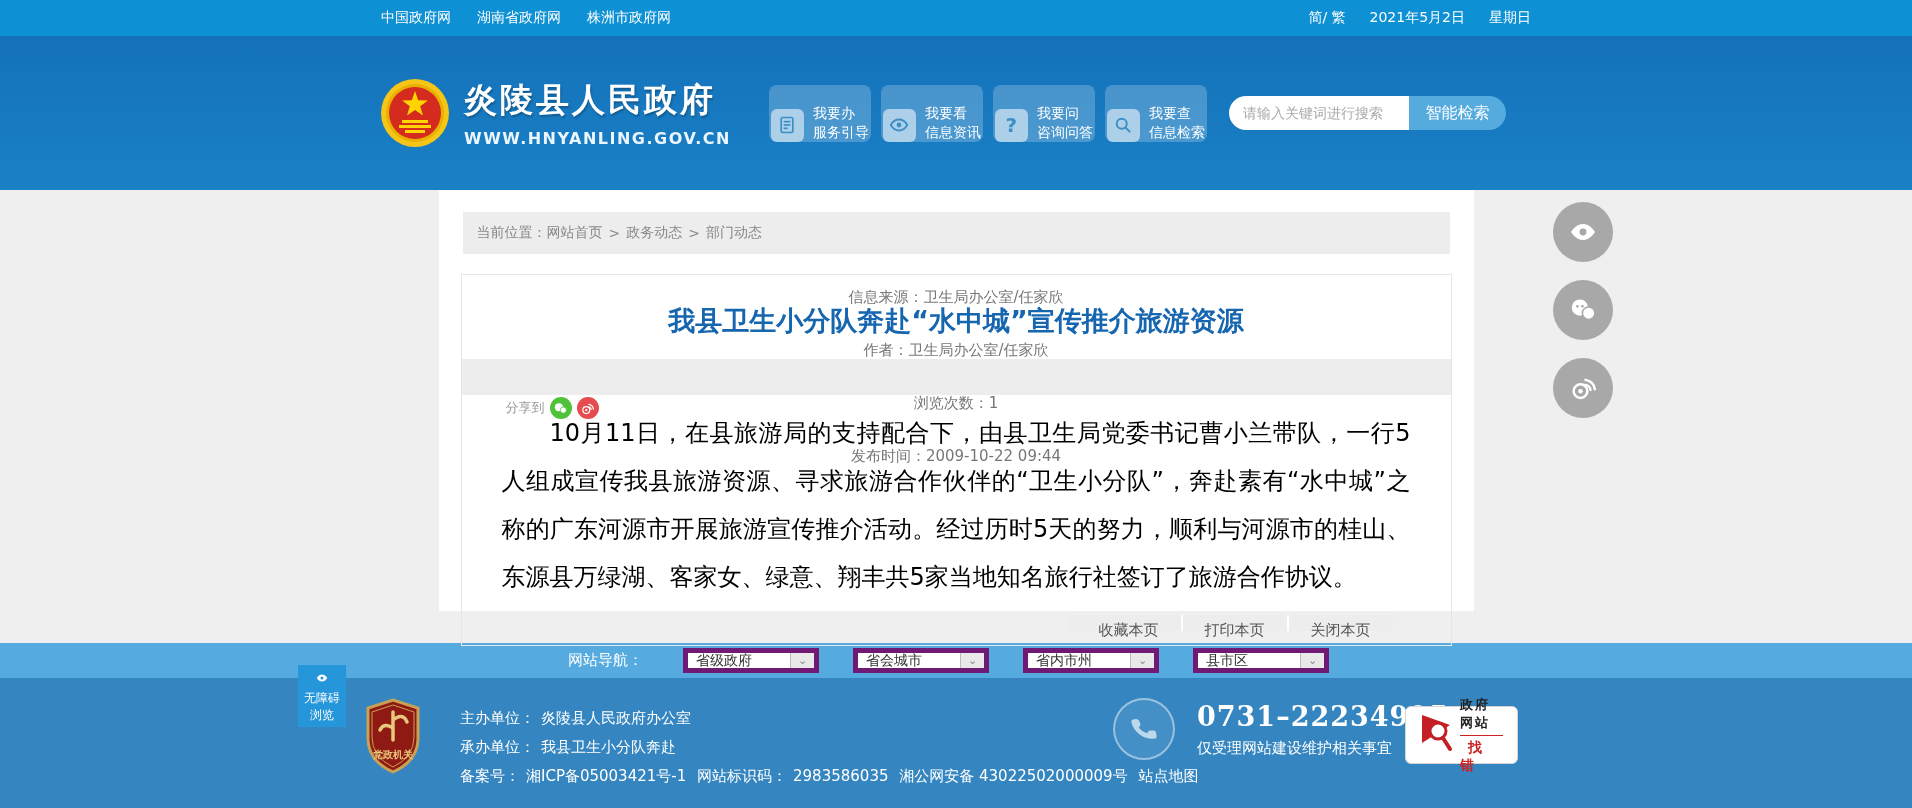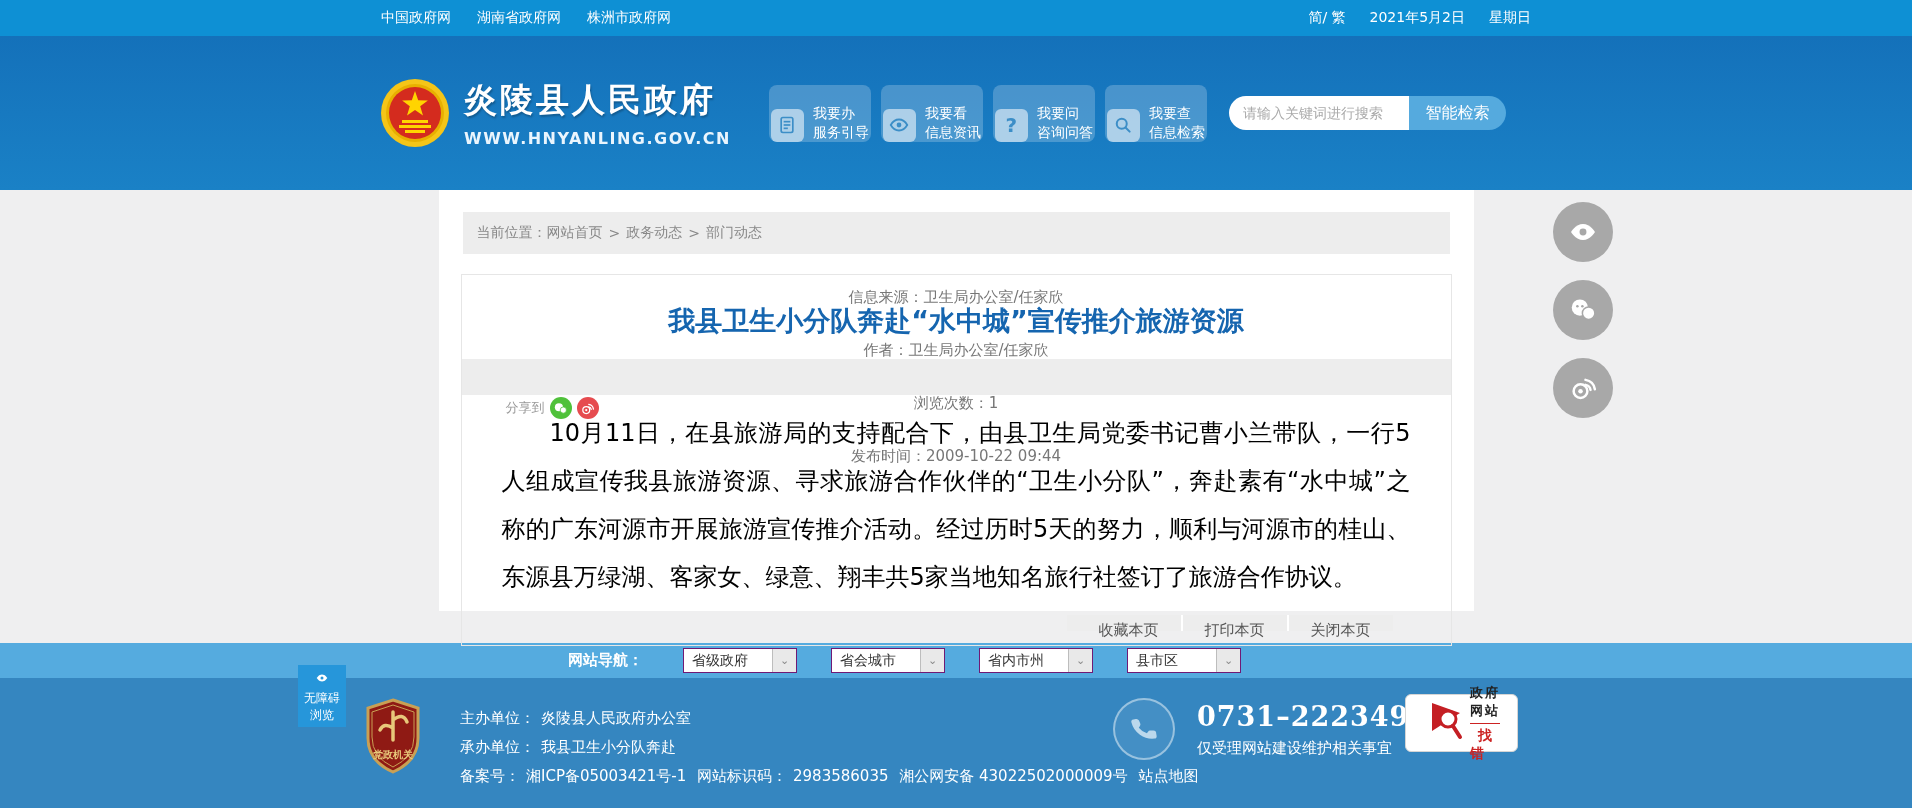"网站导航：" .footer-nav-label { font-weight: bold -> none }
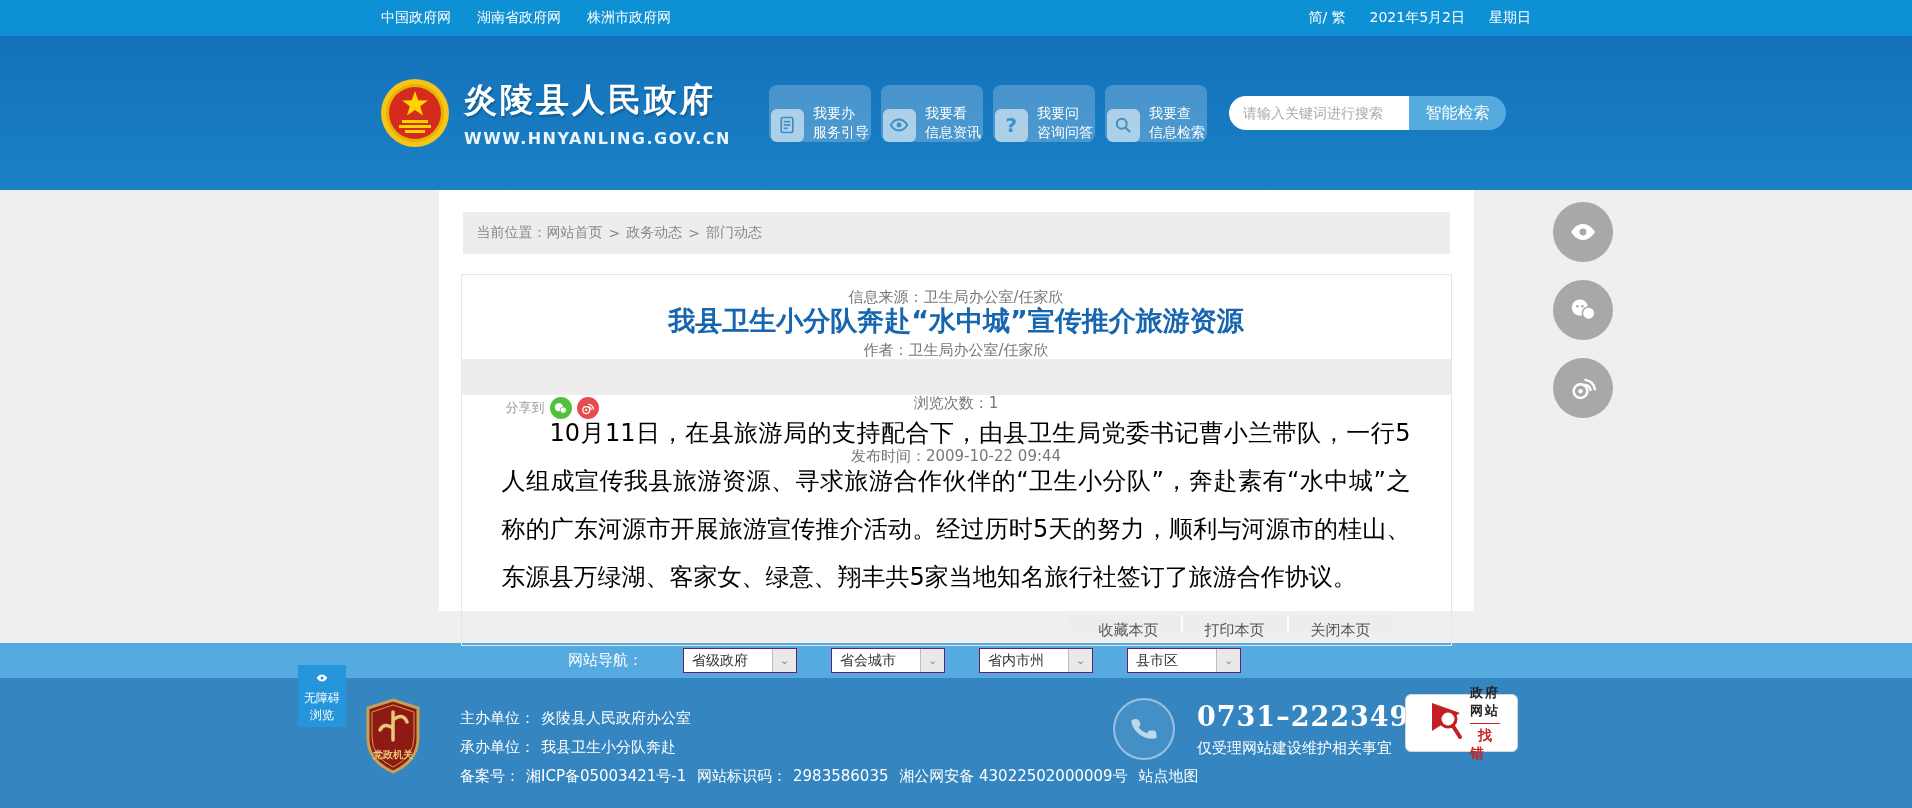"省级政府" .fake-select { border: 1px solid #701a75 -> 5px solid #701a75; width: 114px -> 136px }
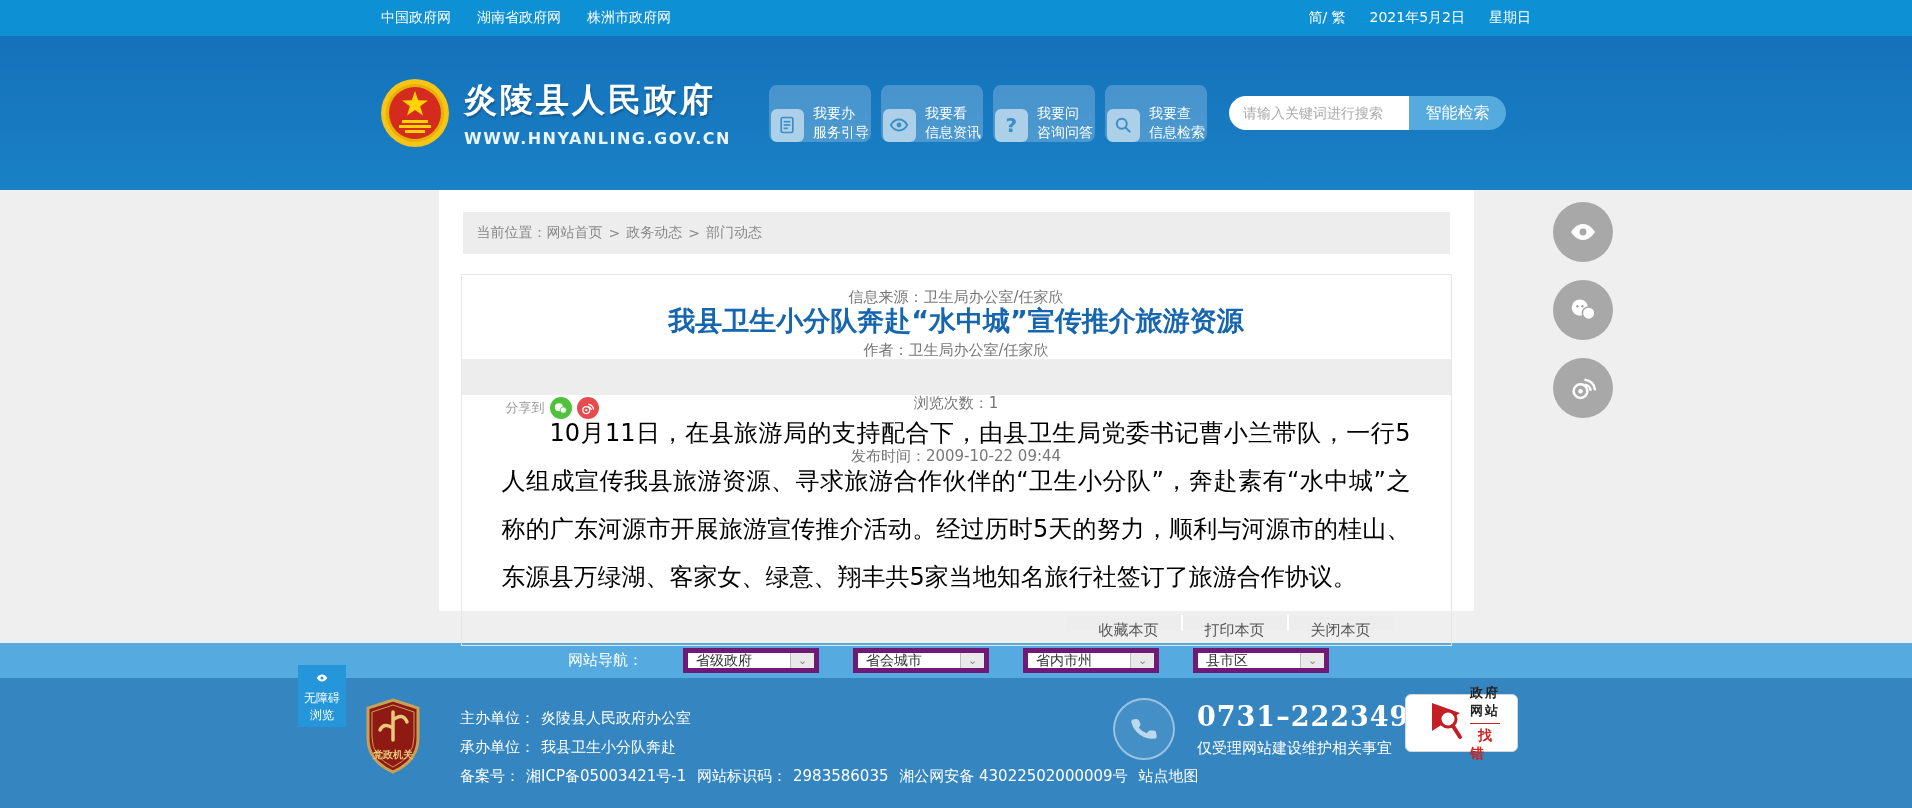"政府网站" .error-badge { padding: 5px 24px -> 5px 14px; top: 16px -> 28px }
